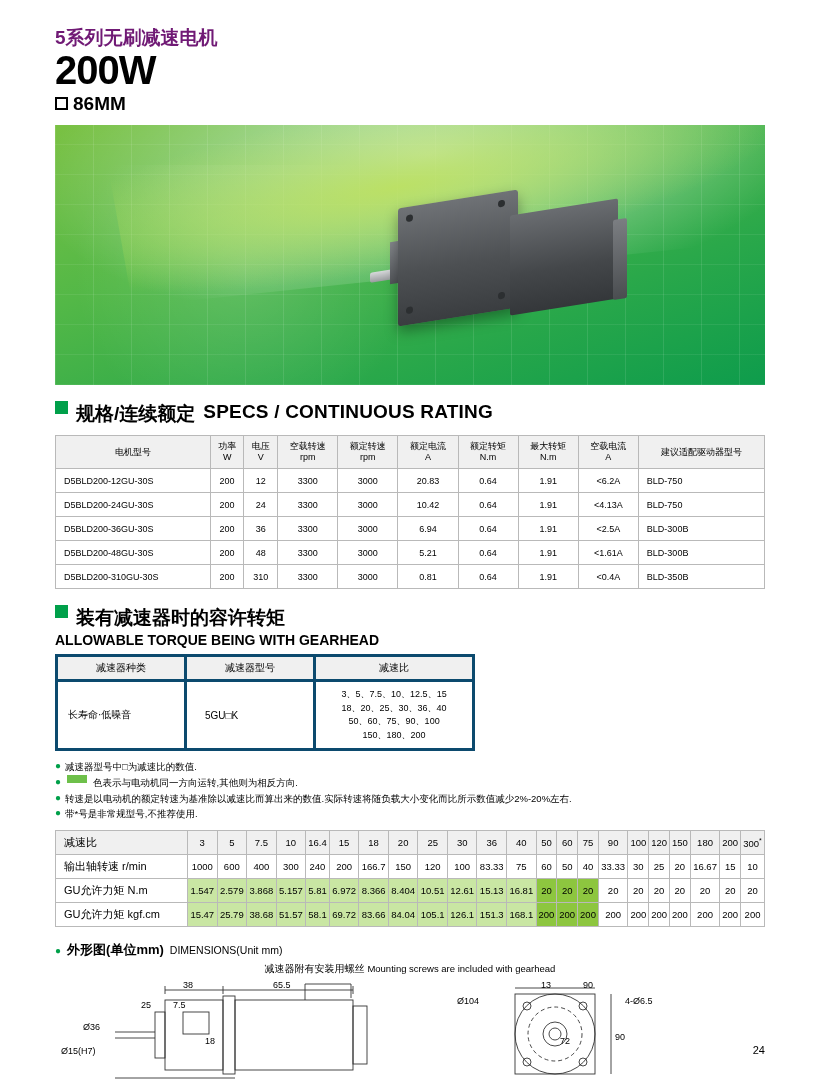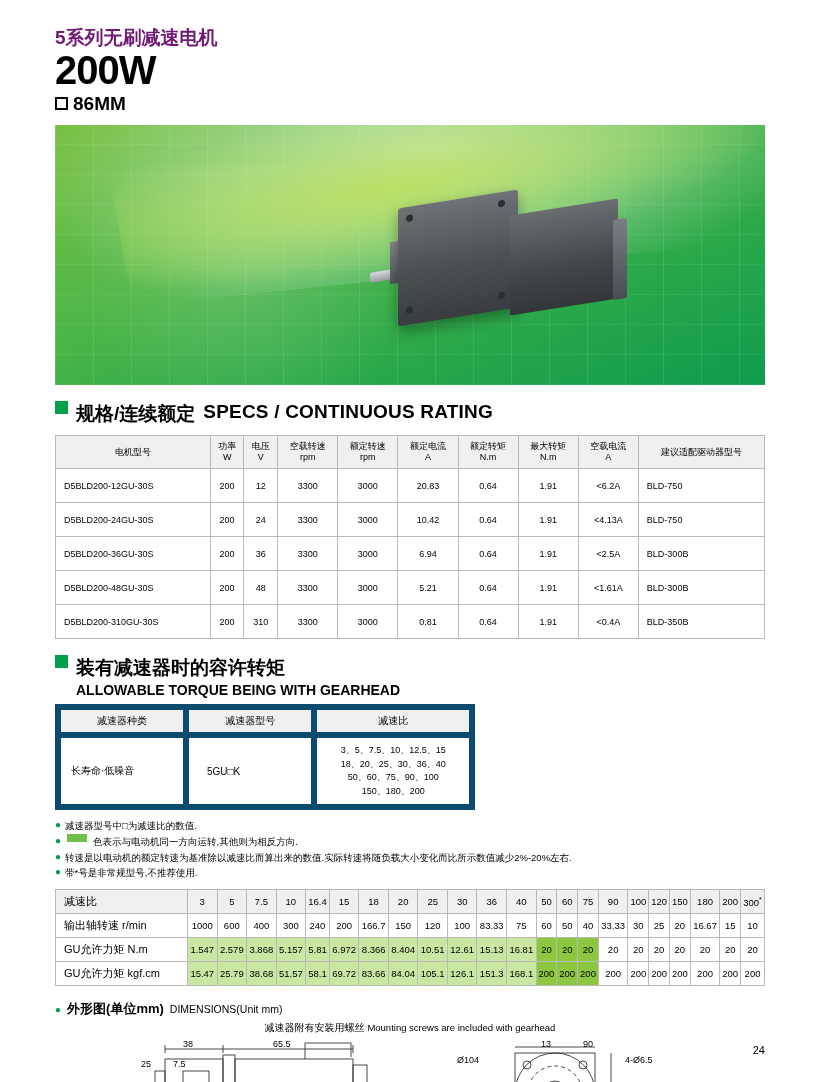"D5BLD200-12GU-30S" .spec-tbl tbody td { height: 34px -> 24px }
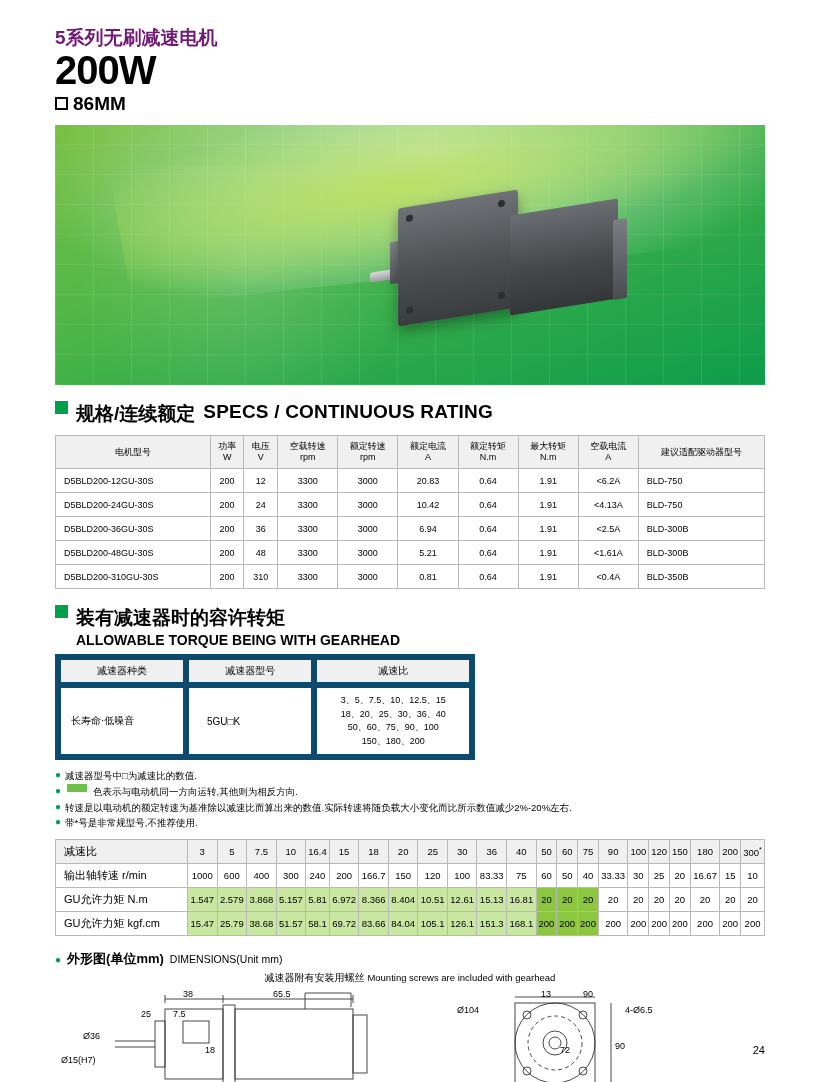"ALLOWABLE TORQUE BEING WITH GEARHEAD" .sec-en-block { margin-left: 21px -> none }
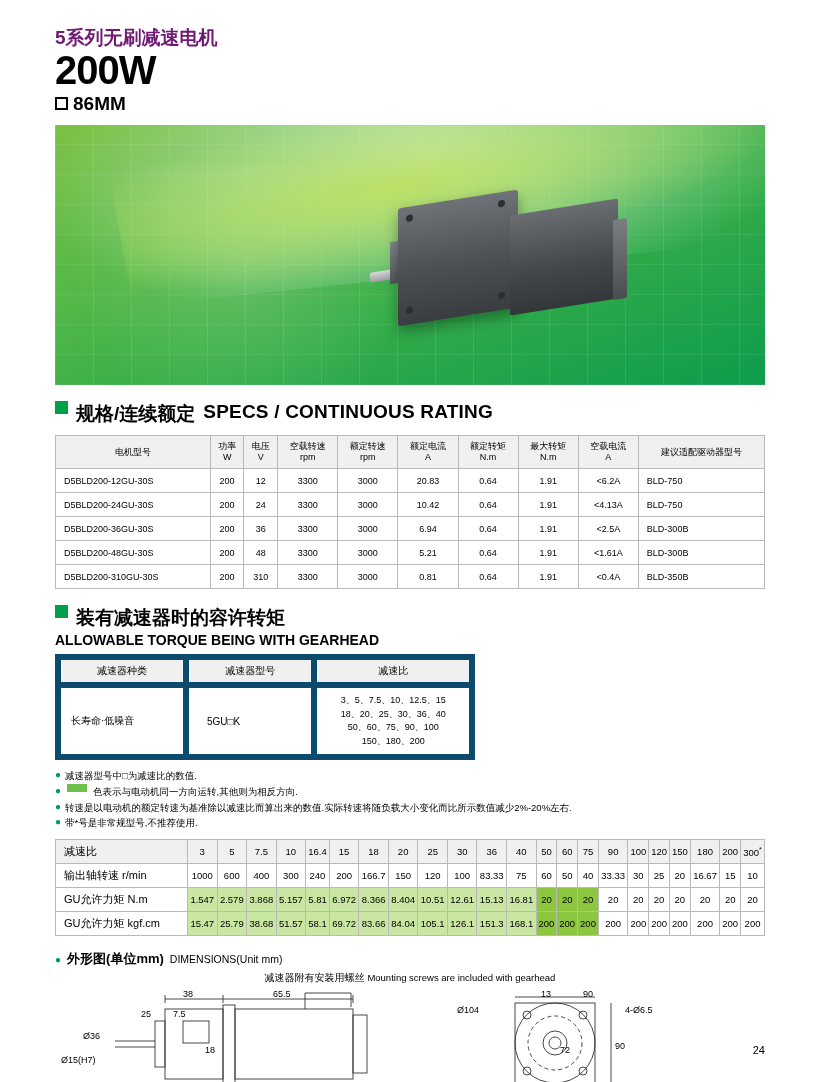"减速器种类" .gear-tbl th, .gear-tbl td { border: 6px solid #0c4a6e -> 3px solid #0c4a6e }
